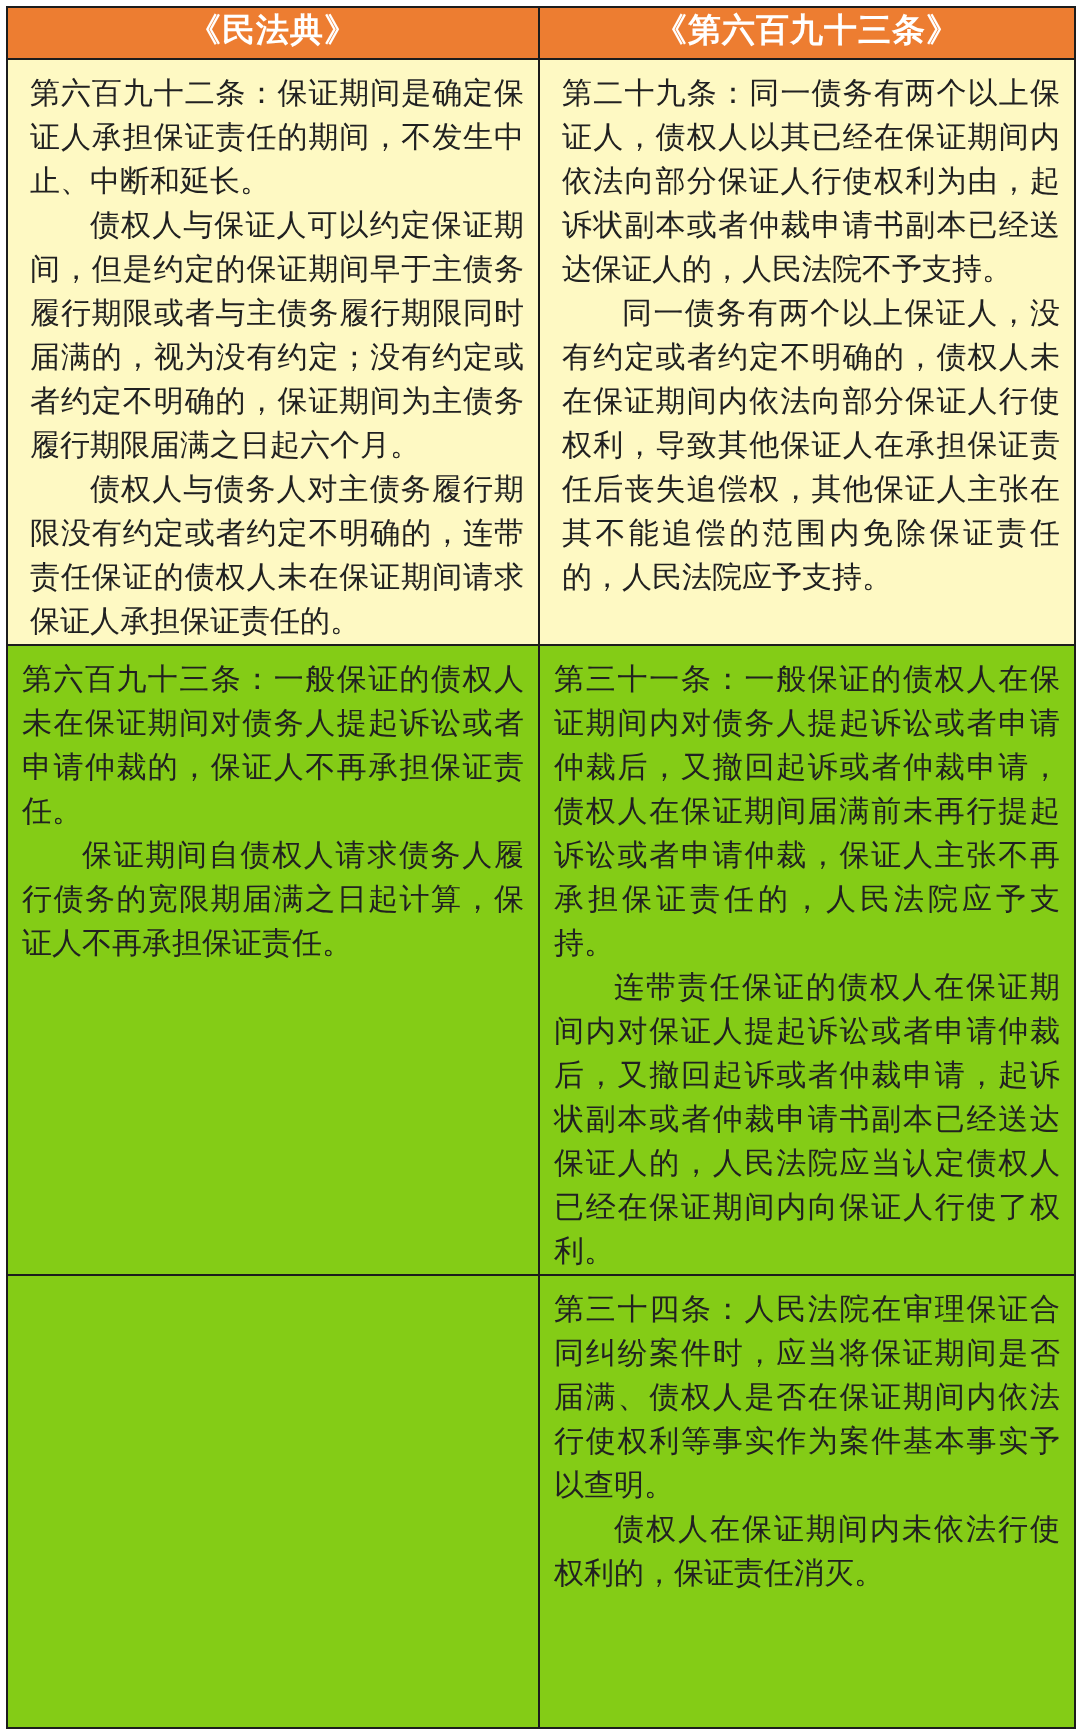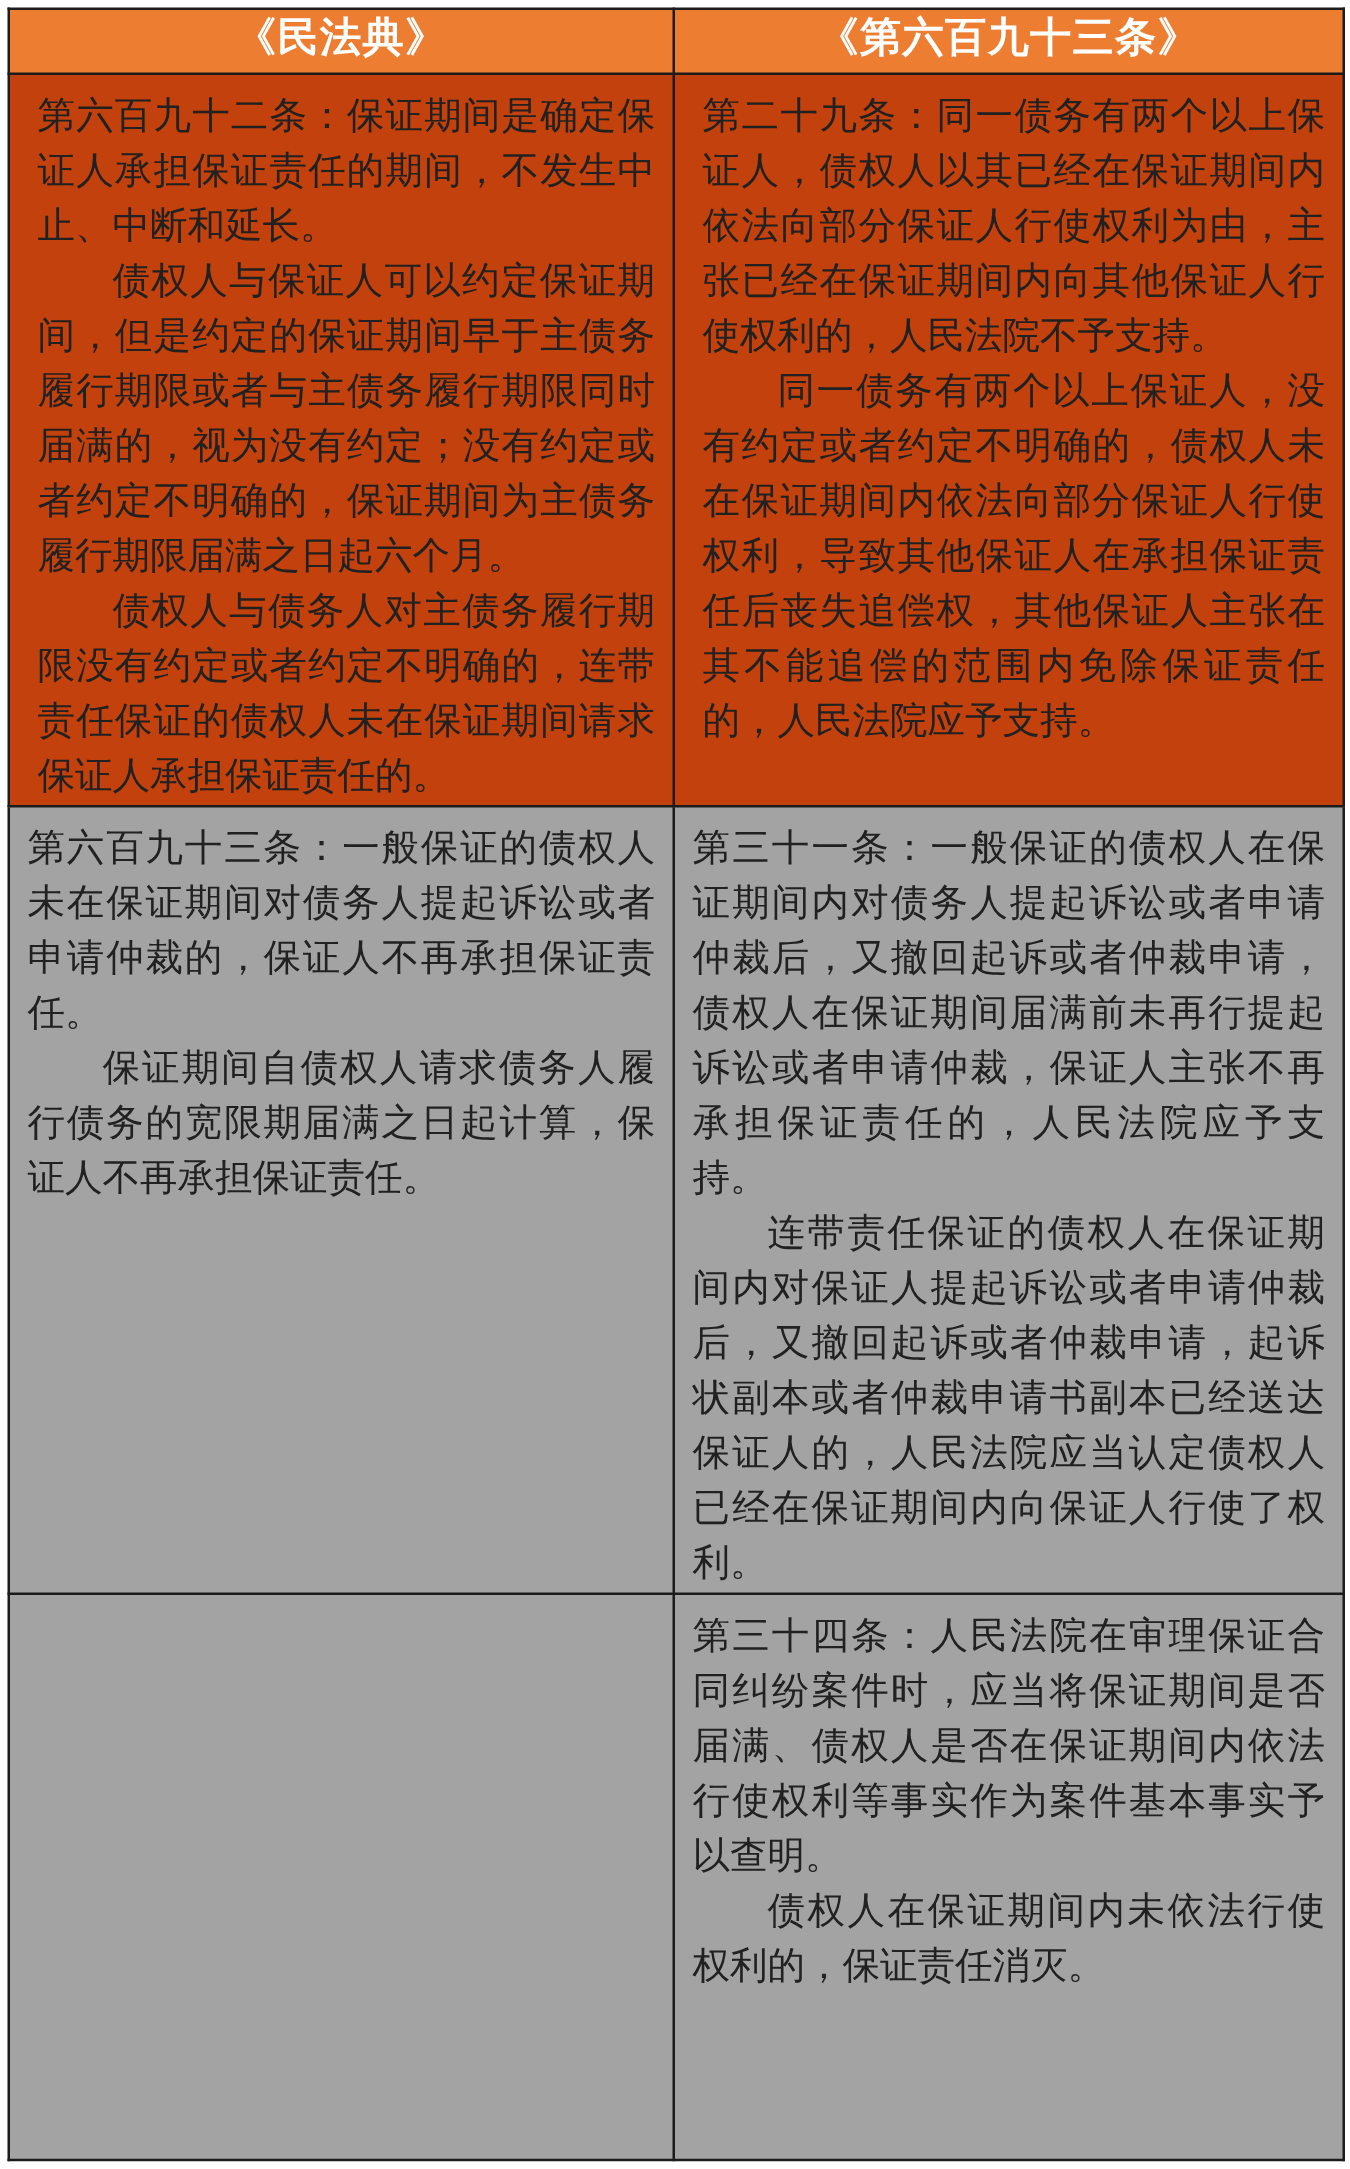"第六百九十二条：保证期间是确定保证人承担保证责任的期间，不发生中止、中断和延长。" td.peach { background: #c2410c -> #fef9c3 }
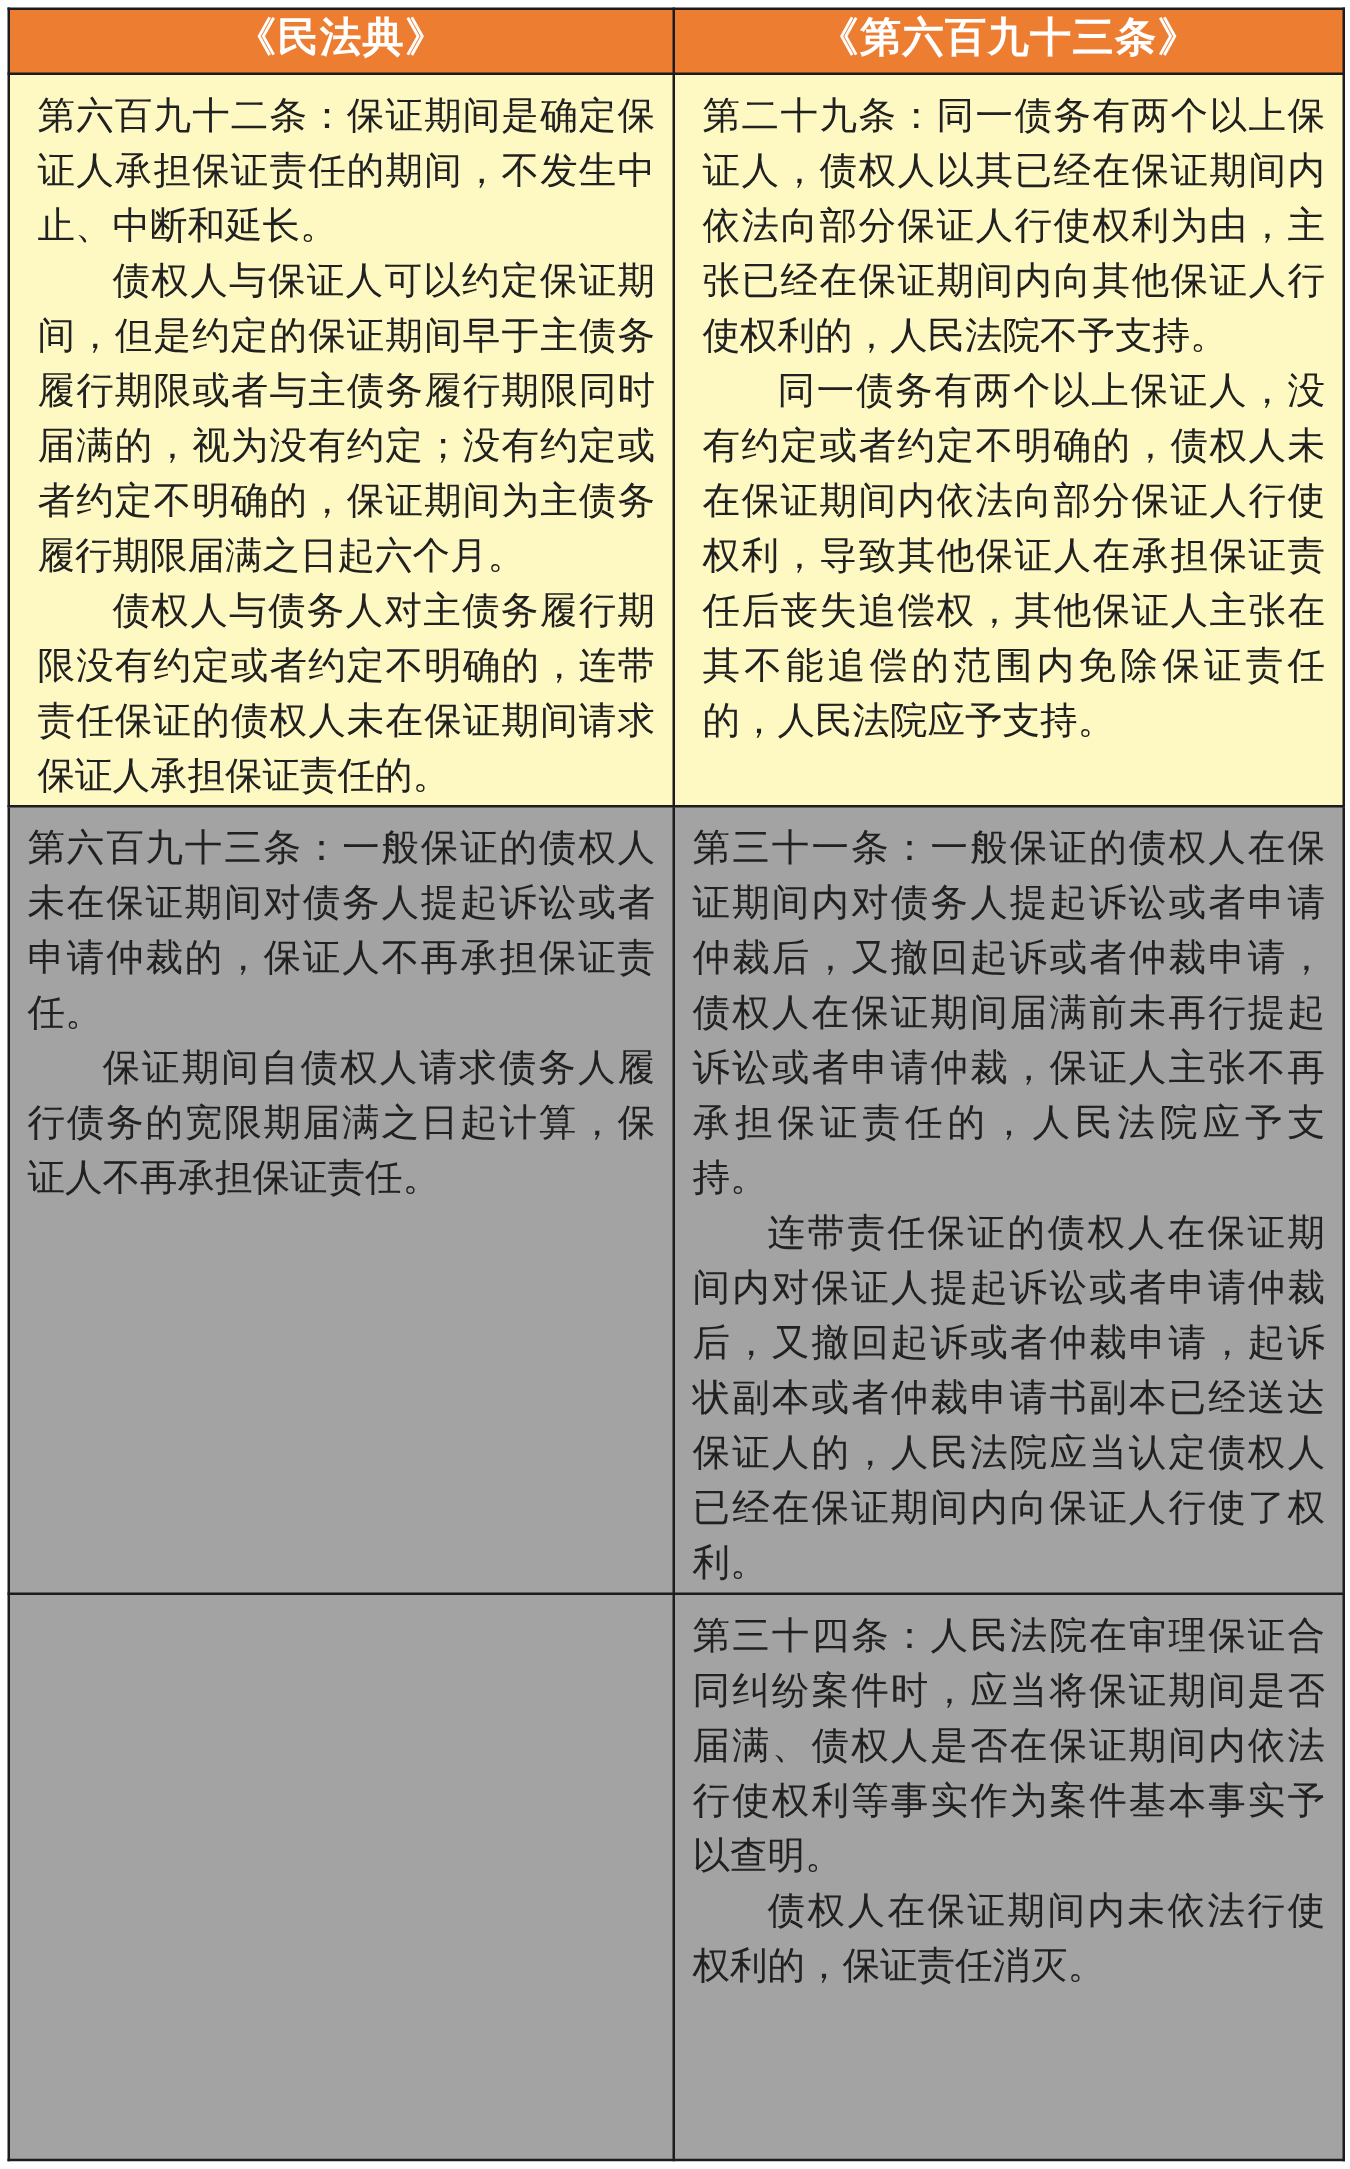"第二十九条：同一债务有两个以上保证人，债权人以其已经在保证期间内依法向部分保证人" p { text: 主张已经在保证期间内向其他保证人行使权利 -> 起诉状副本或者仲裁申请书副本已经送达保证人 }
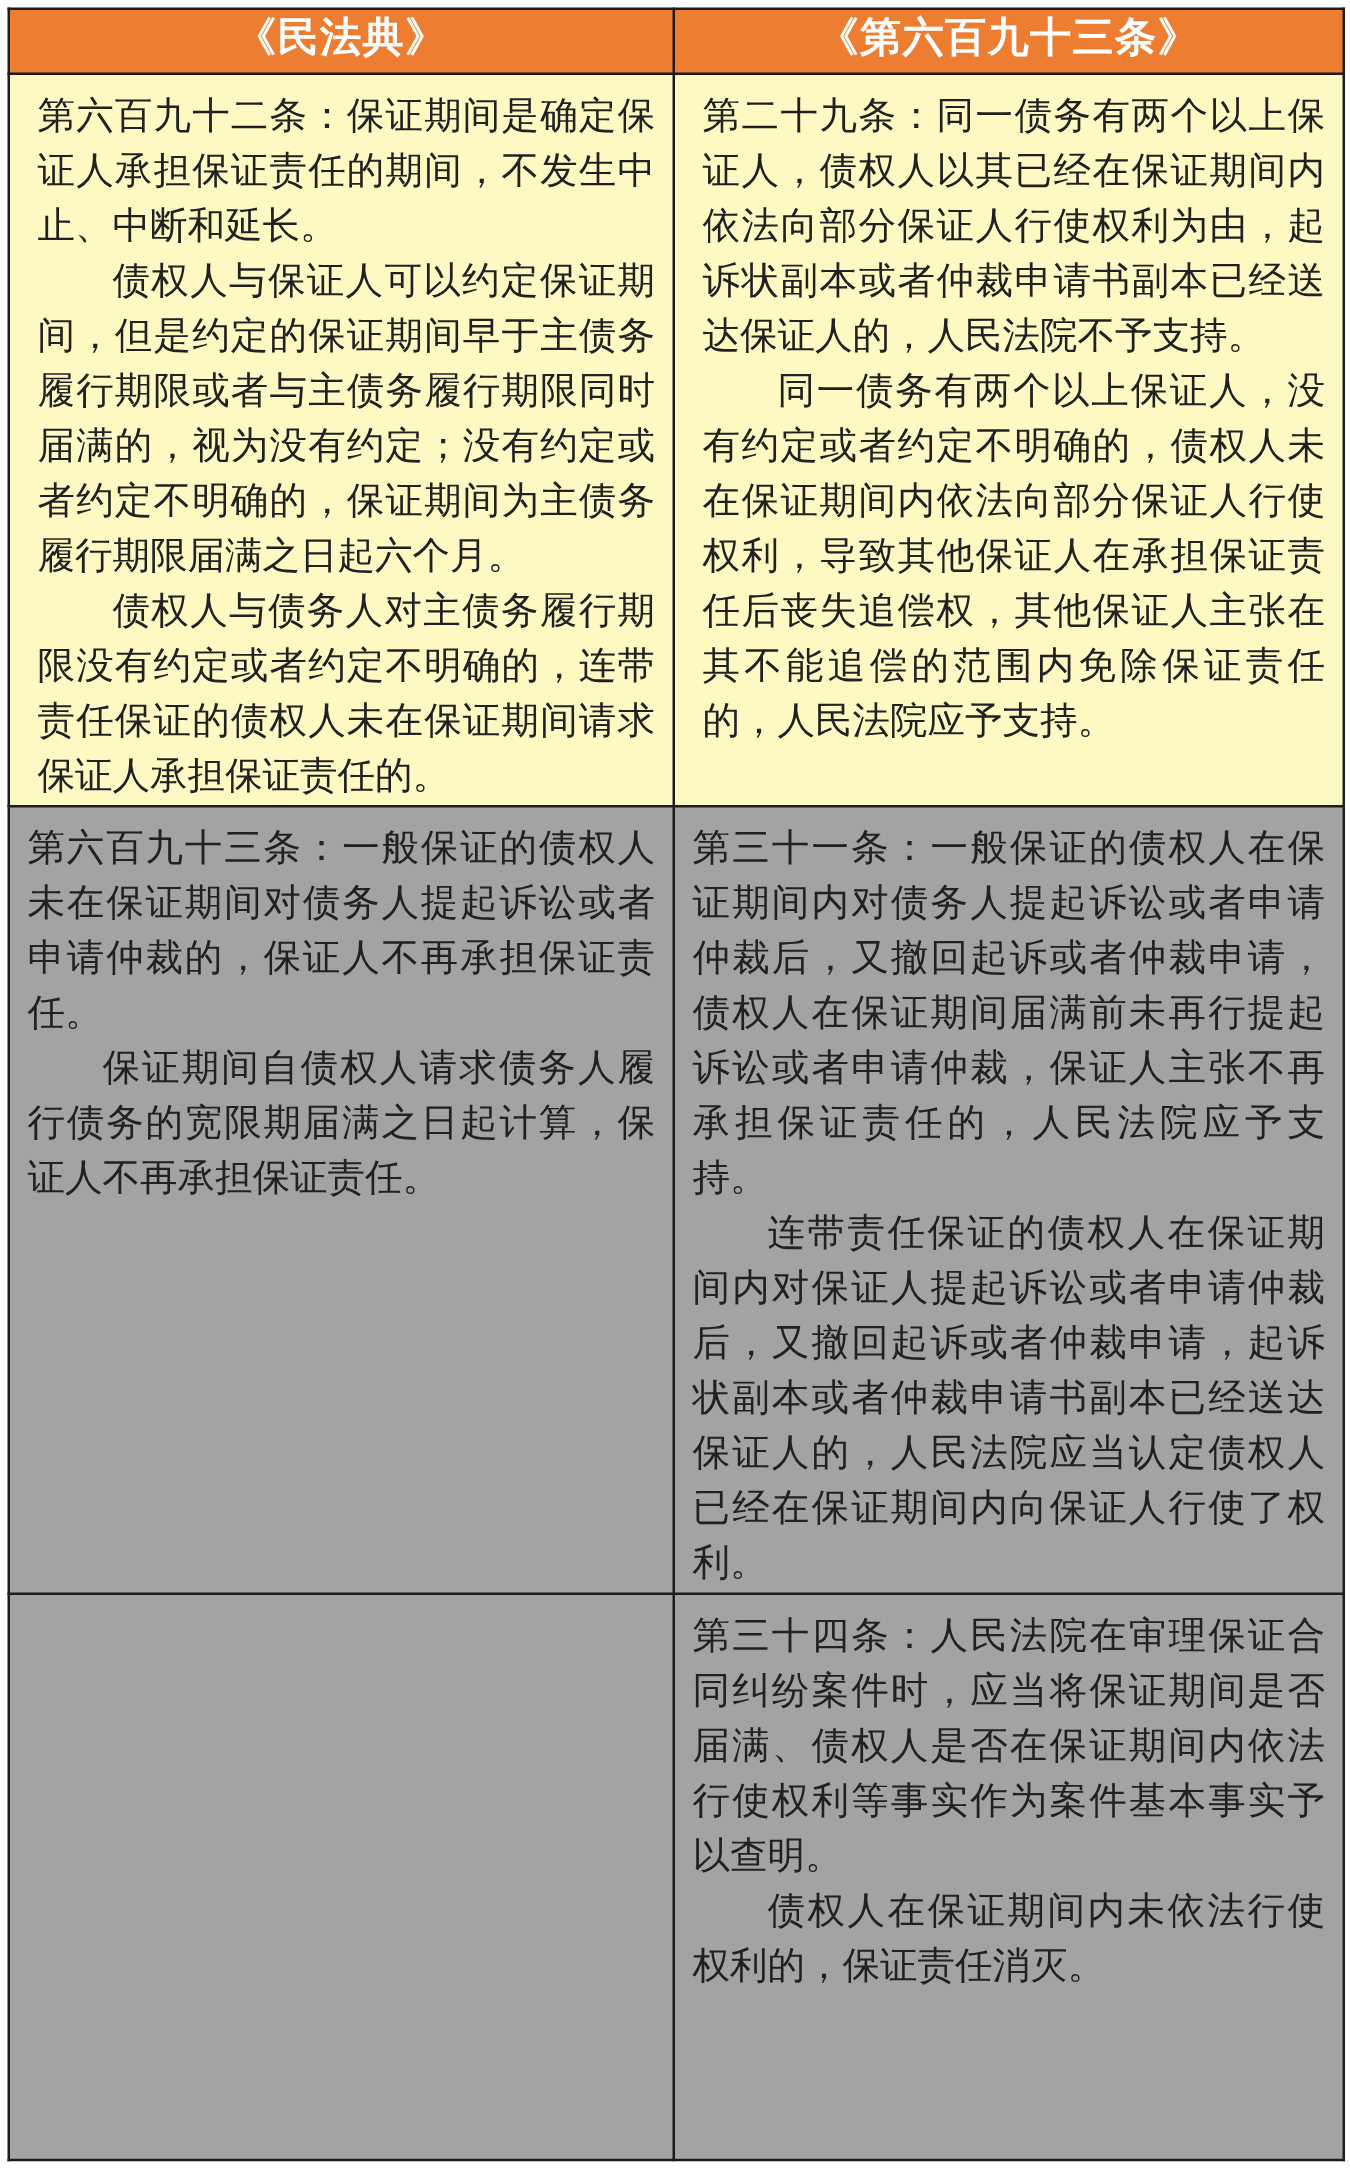"第六百九十三条：一般保证的债权人未在保证期间对债务人提起诉讼或者申请仲裁的，保证" td.white { background: #a3a3a3 -> #84cc16 }
